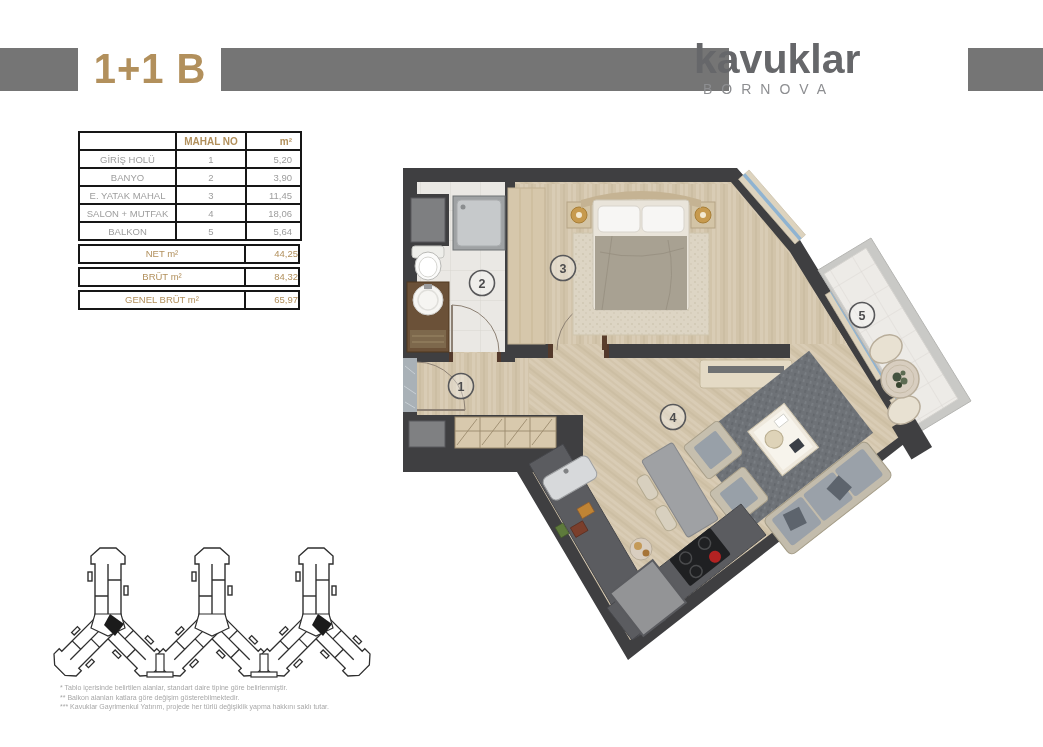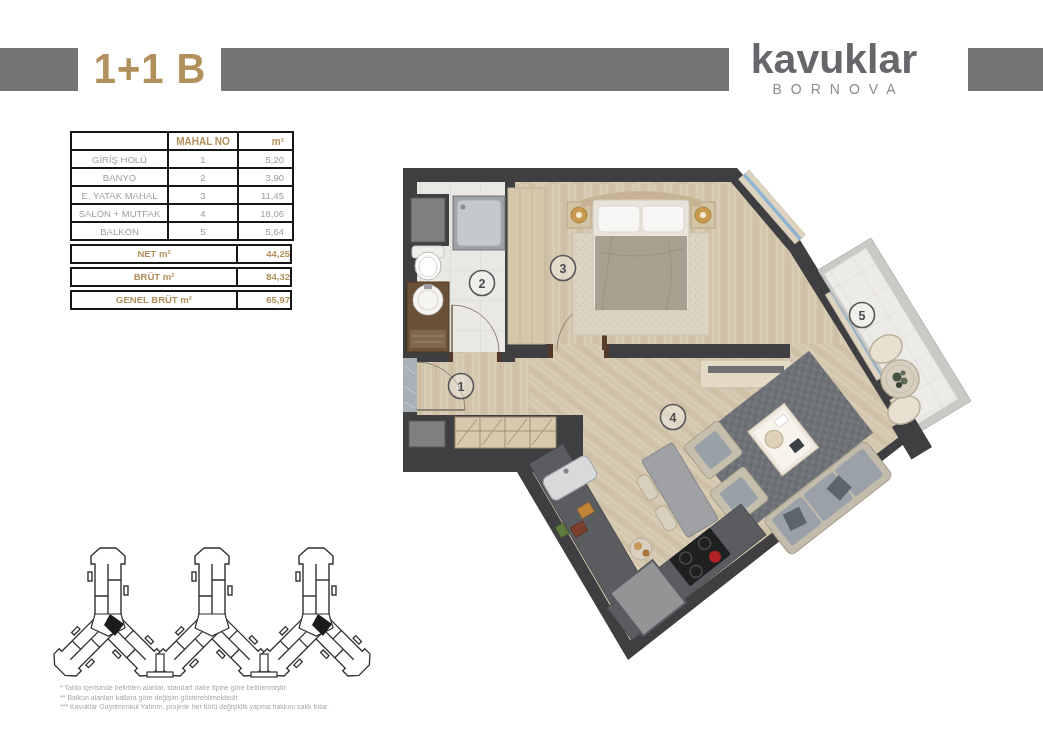"kavuklar" .brand { left: 718px -> 694px; text-align: center -> left }
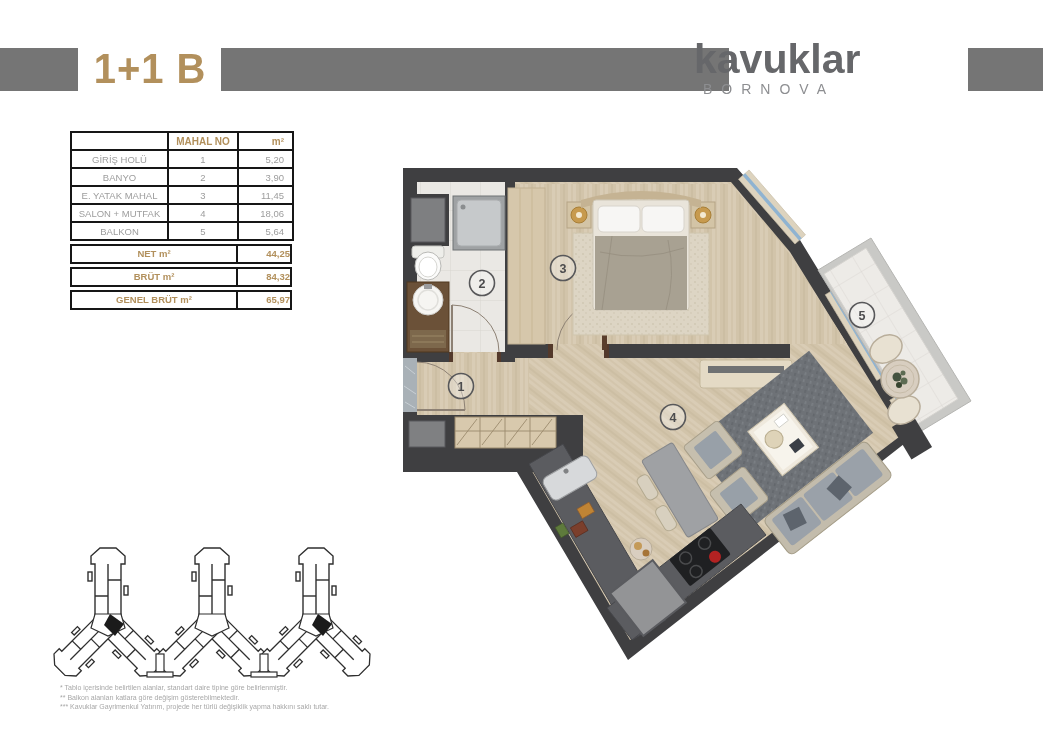"MAHAL NO" .area-table { left: 70px -> 78px }
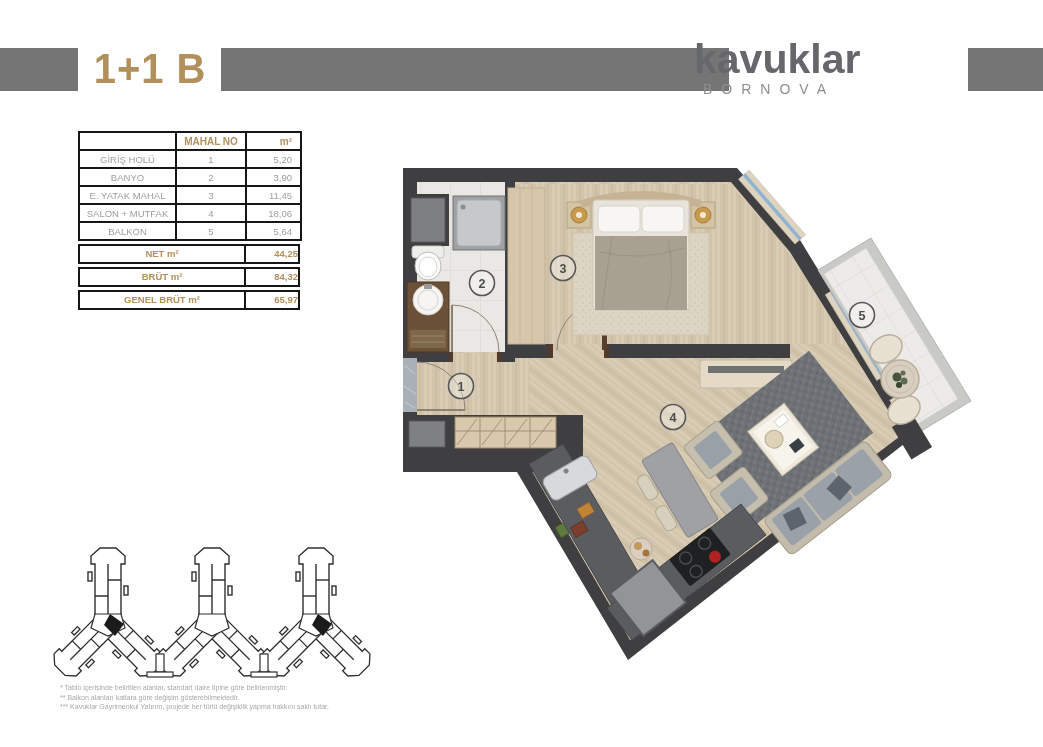"NET m²" .total-row { font-weight: bold -> none }
